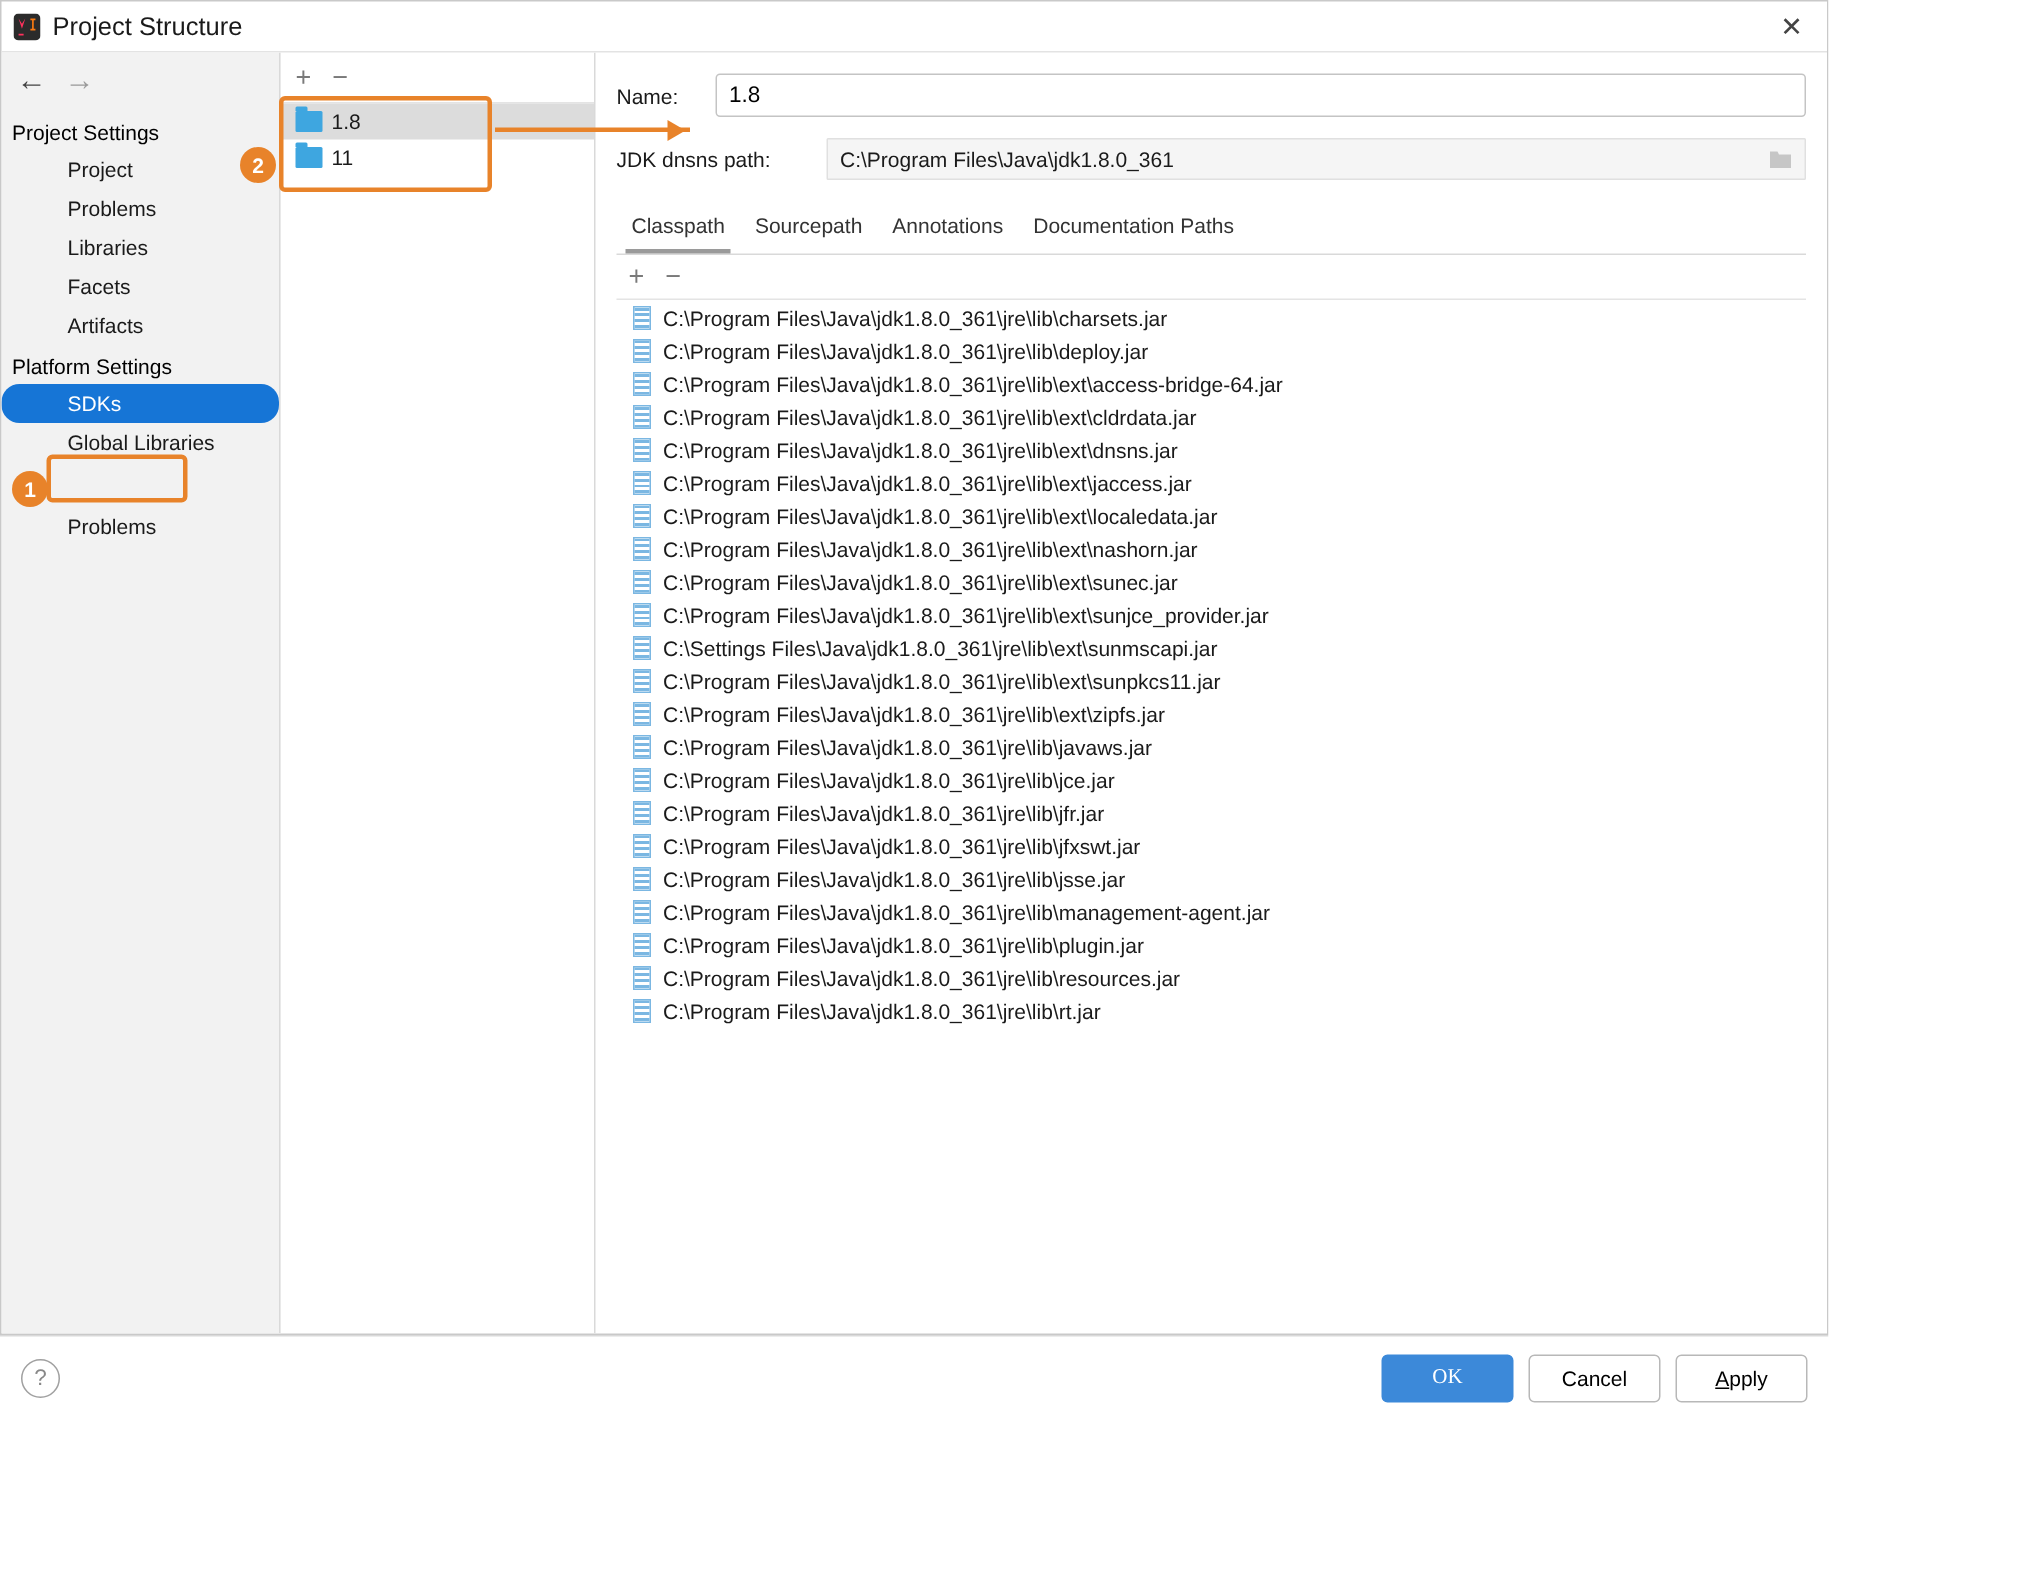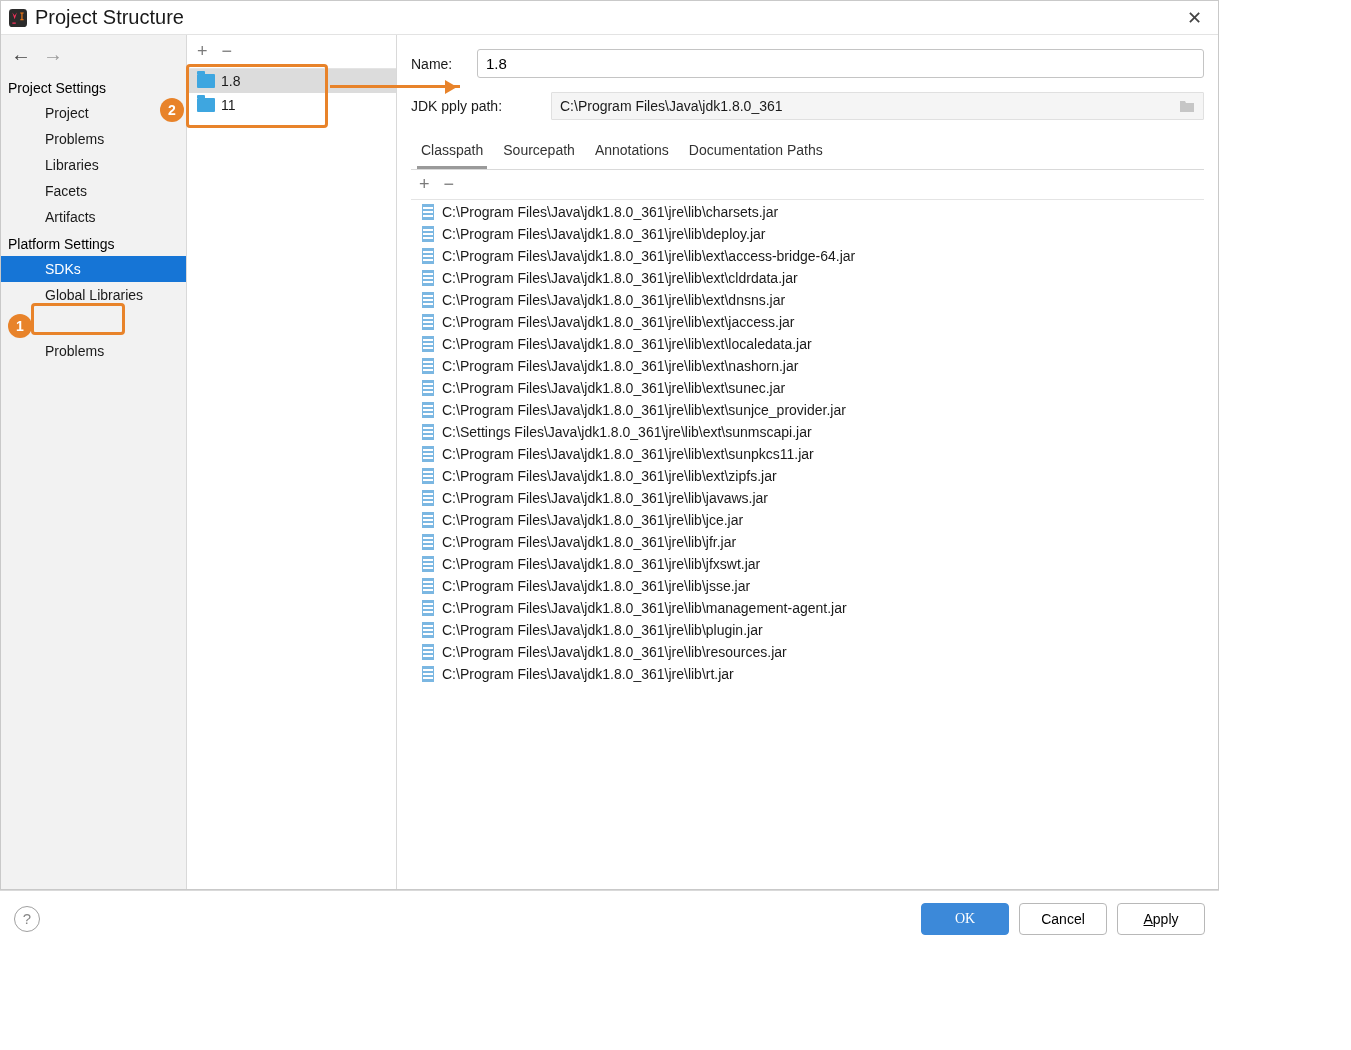"Project Structure" .titlebar .title { font-size: 20px -> 17px }
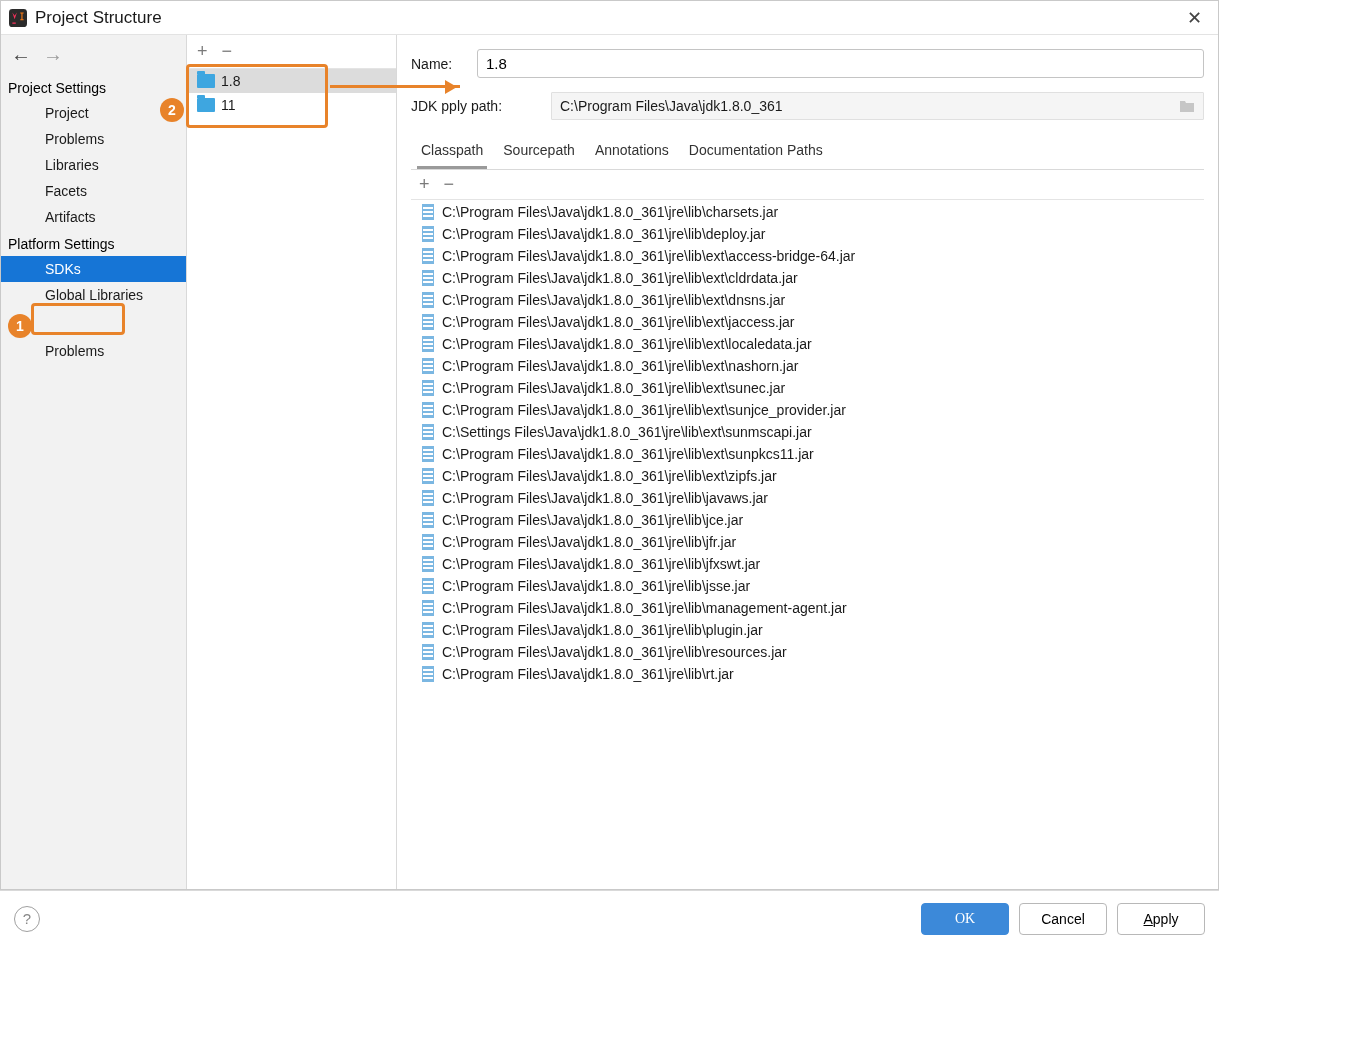"JDK pply path:" label { text: pply -> dnsns }
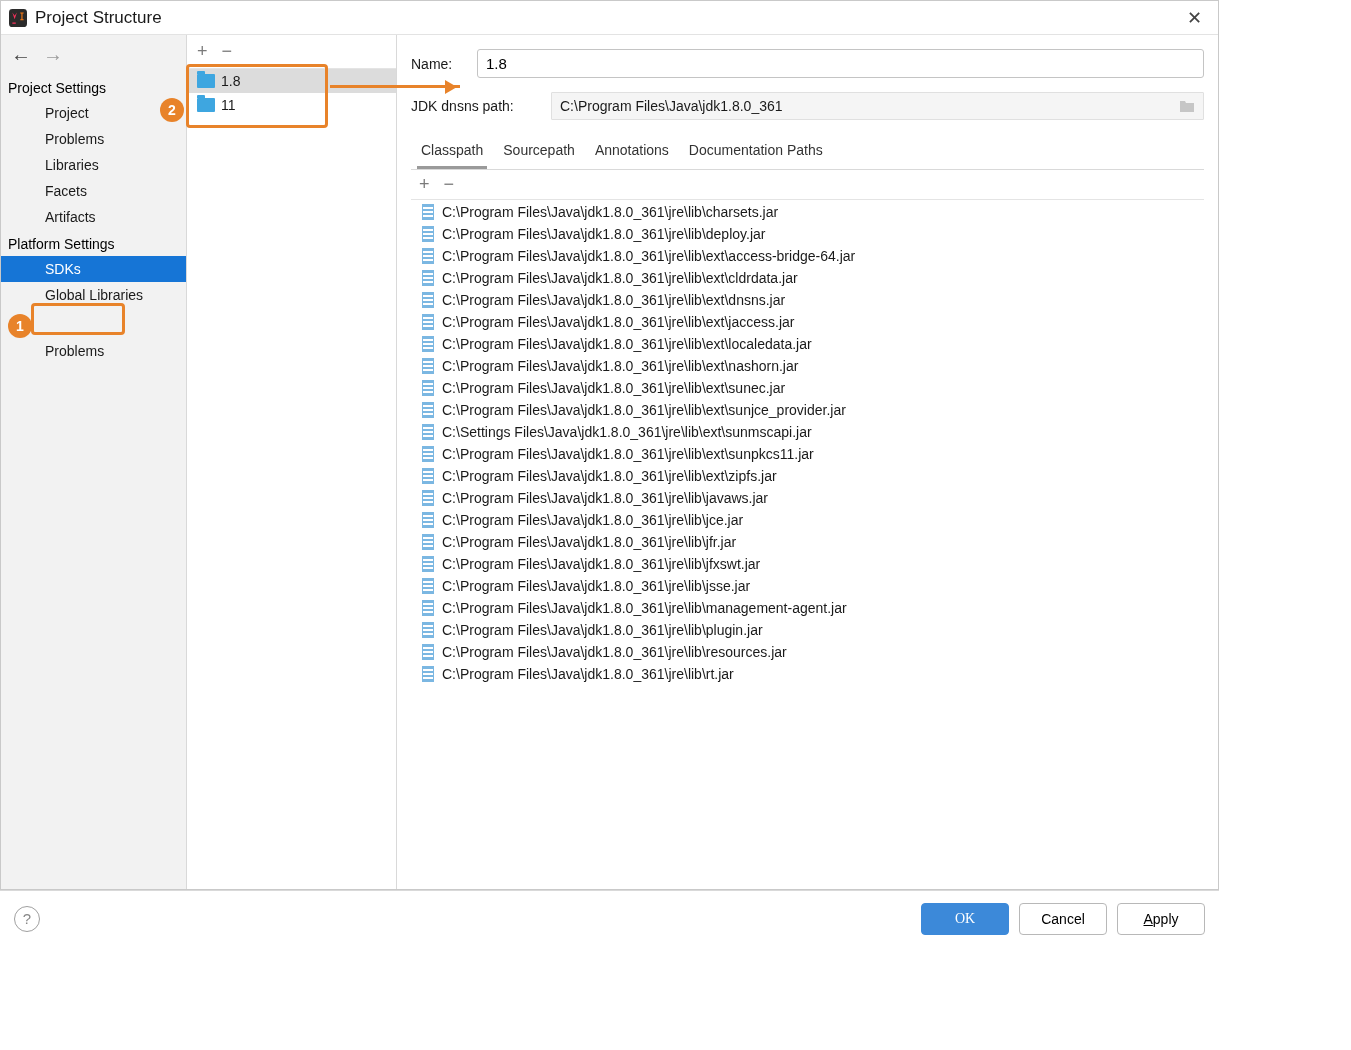"SDKs" .left .item.selected { border-radius: none -> 12px }
